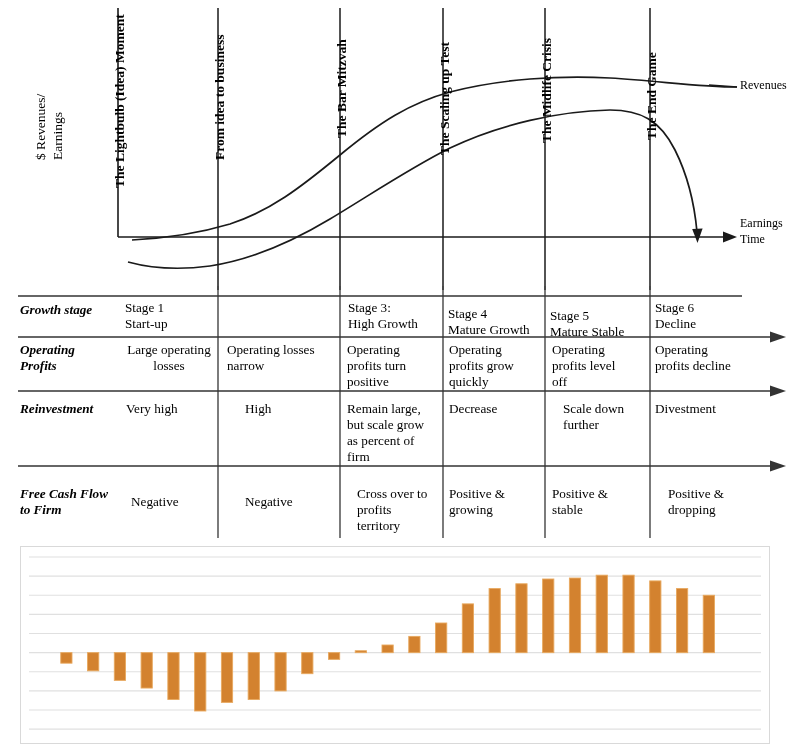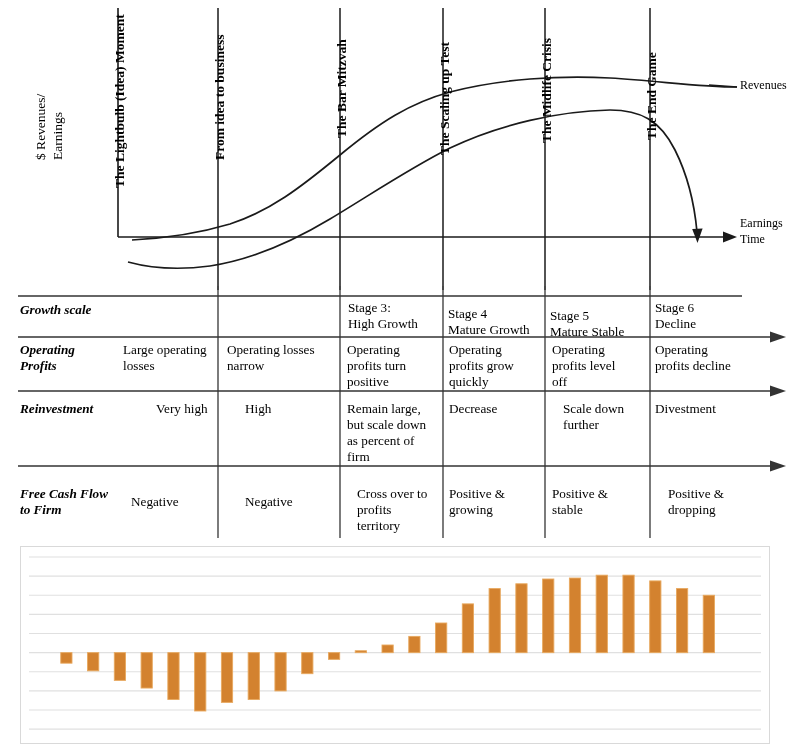"Growth scale" div { text: scale -> stage }
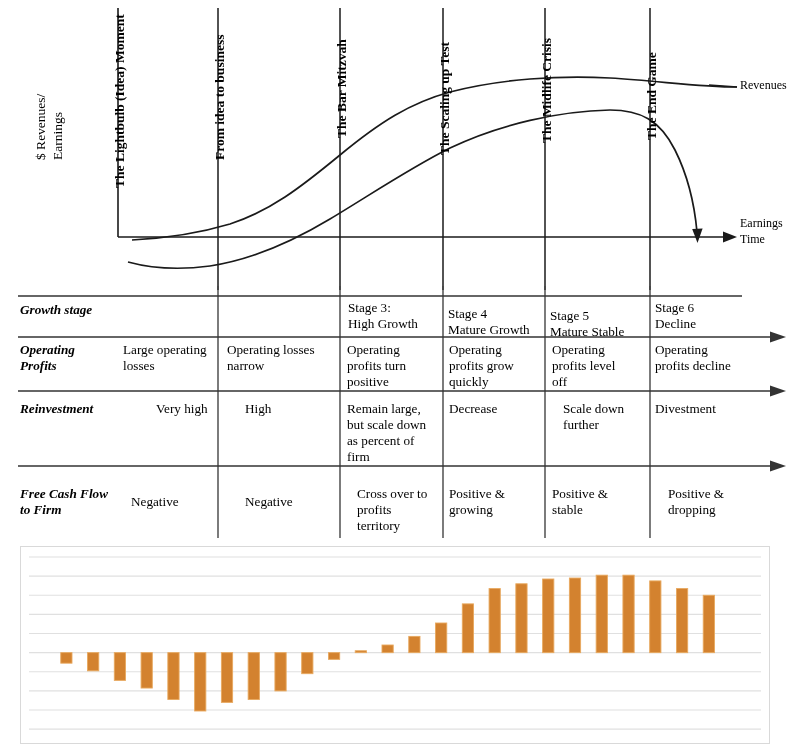"Stage 1" div.cell { html: none -> <div> <div>Stage 1 Start-up</div> </div> }
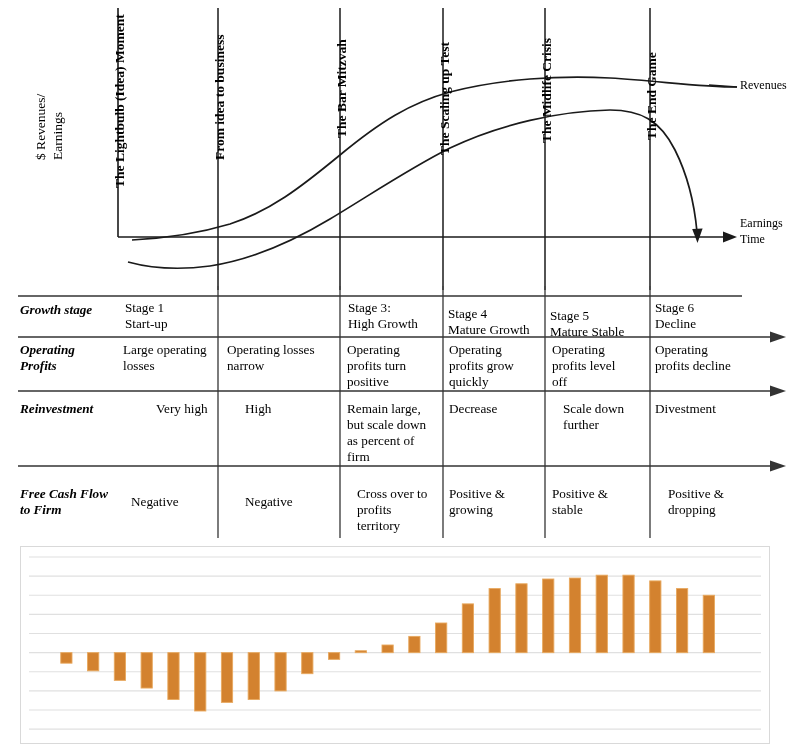"Large operating" div { text-align: none -> center }
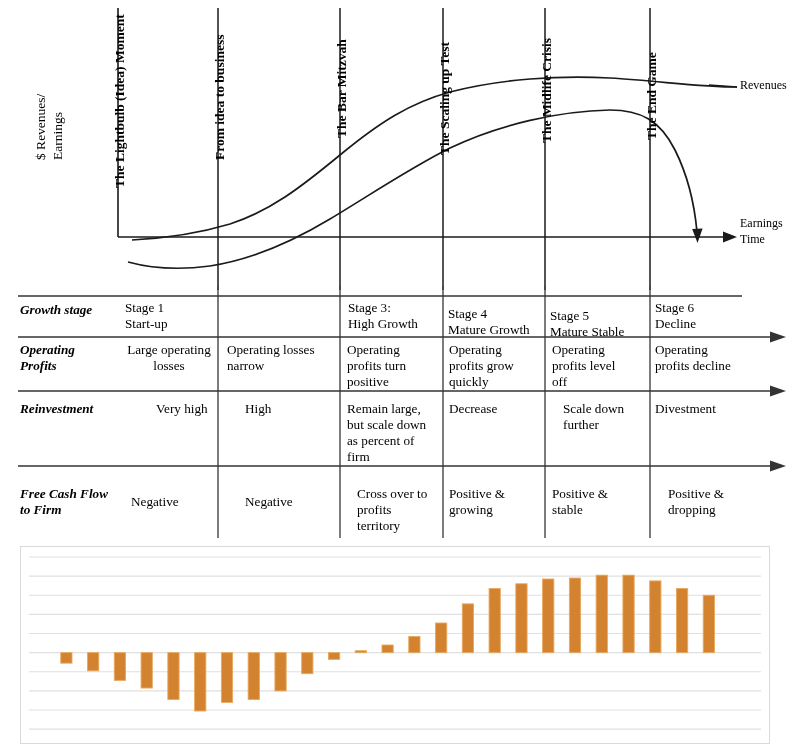"Very high" div { margin-left: 30px -> none }
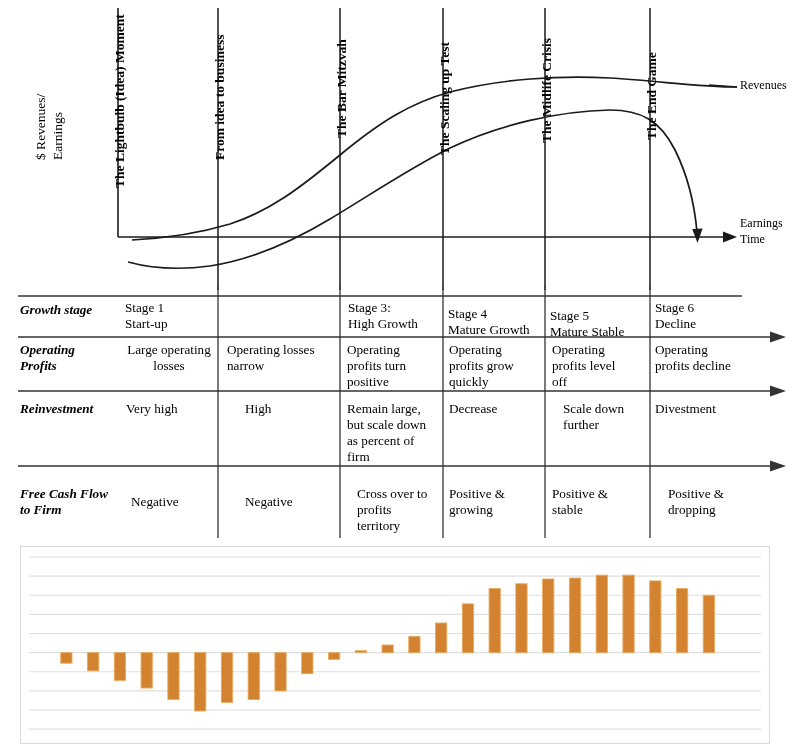"Remain large," div { text: down -> grow }
